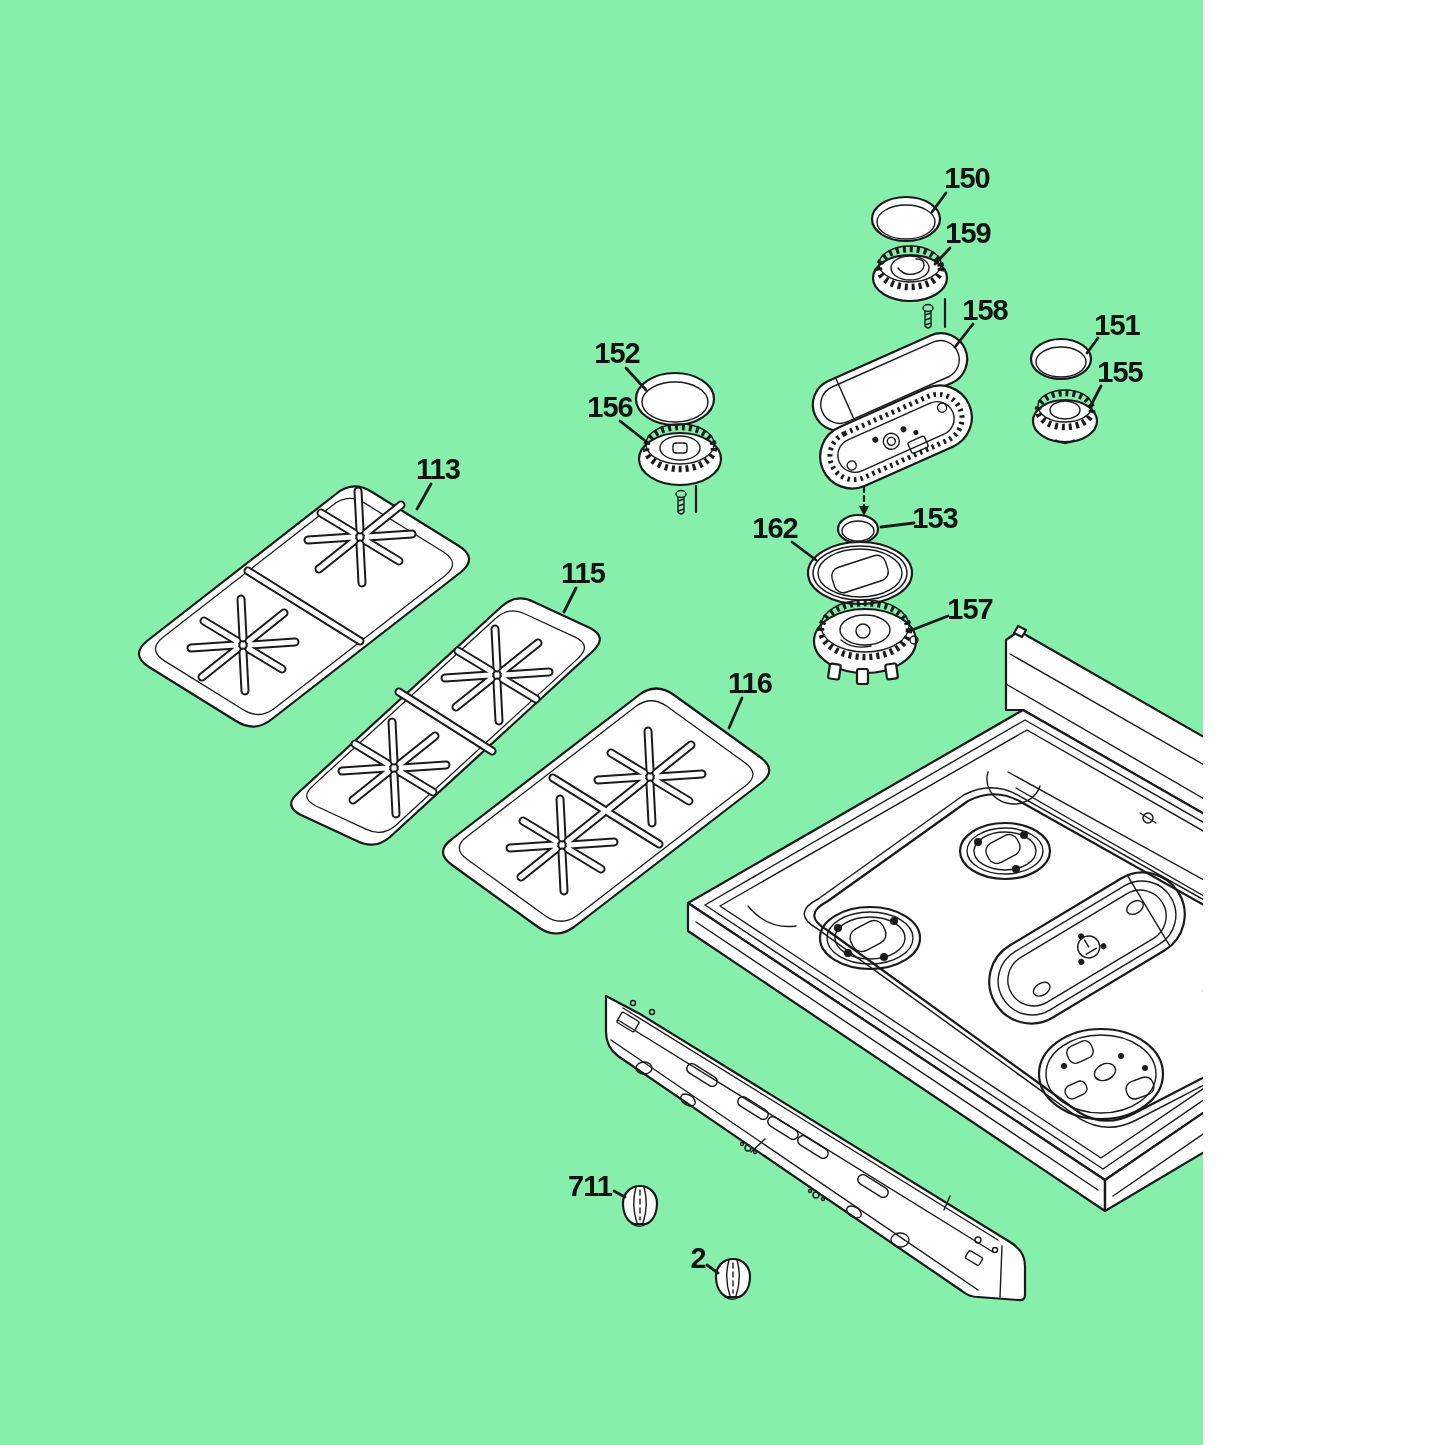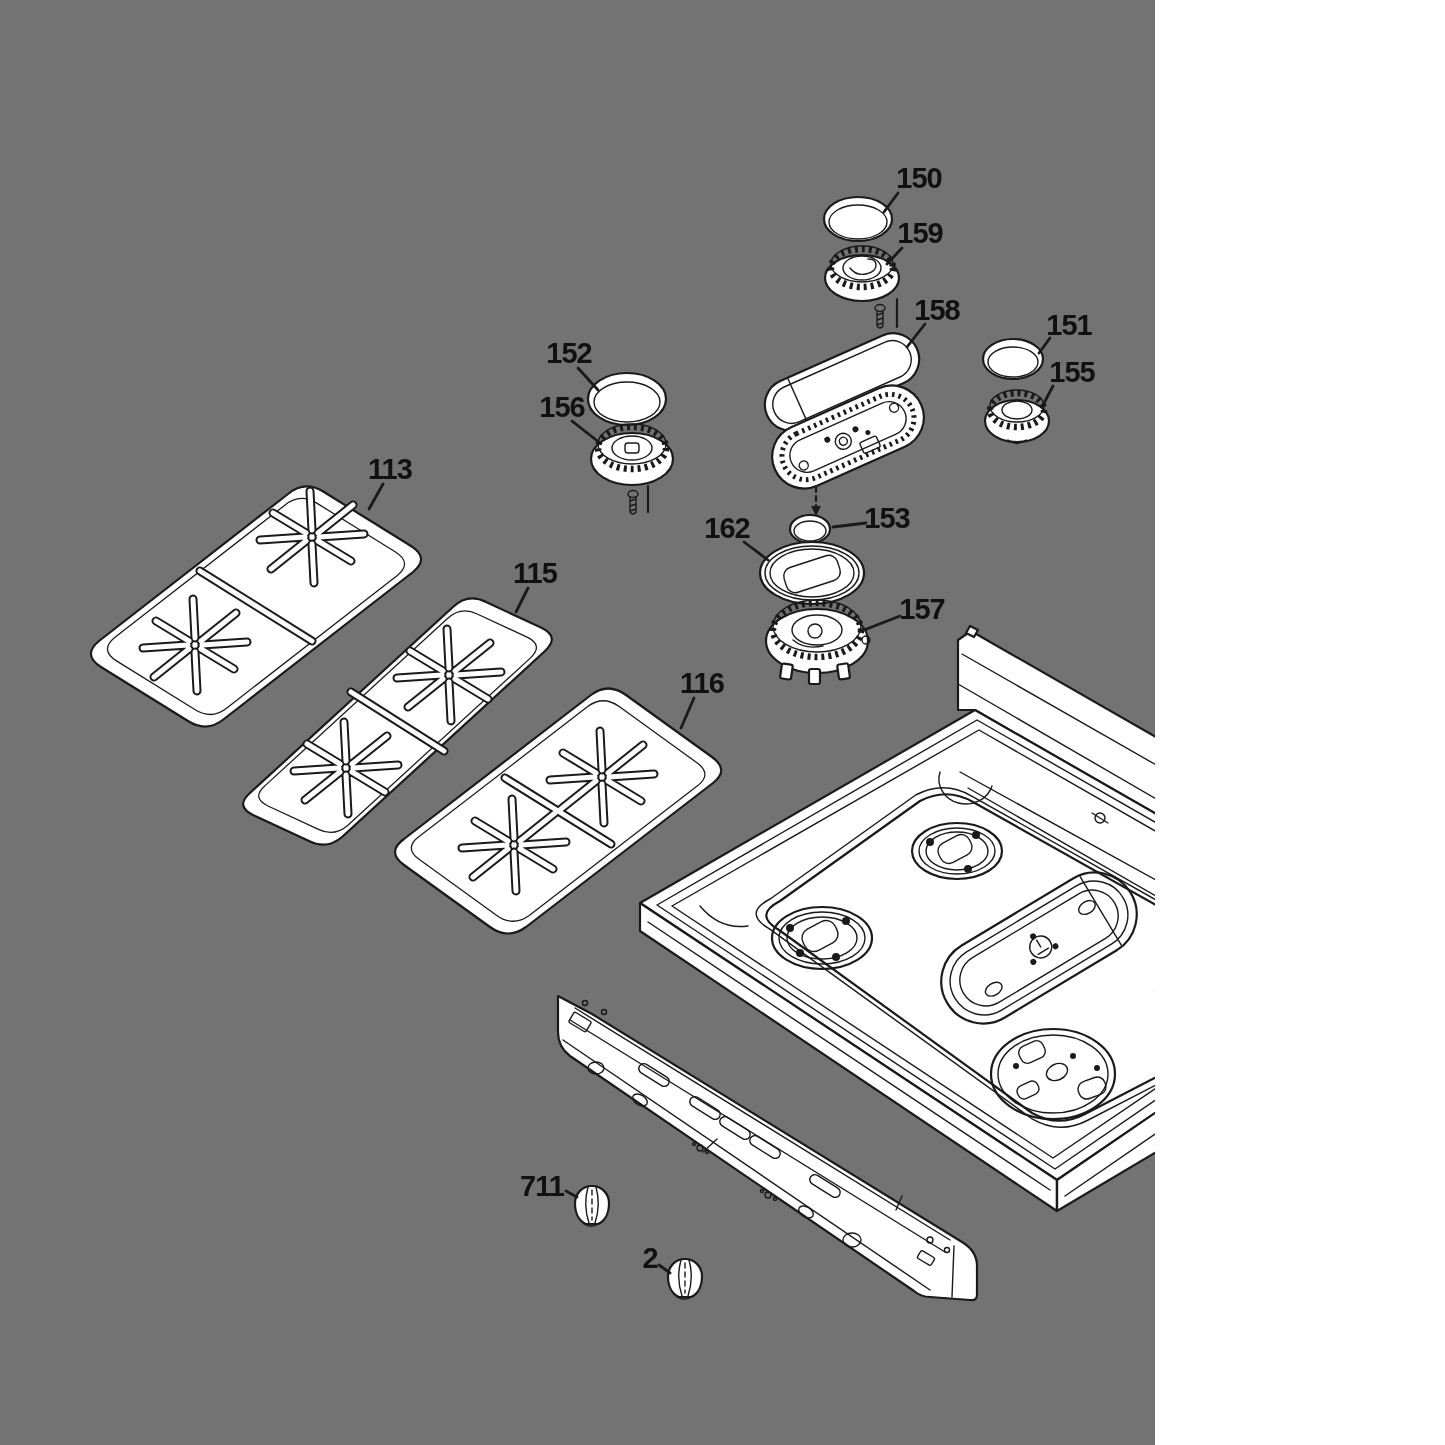"150" #stage { background: #737373 -> #86efac; padding-left: none -> 48px }
